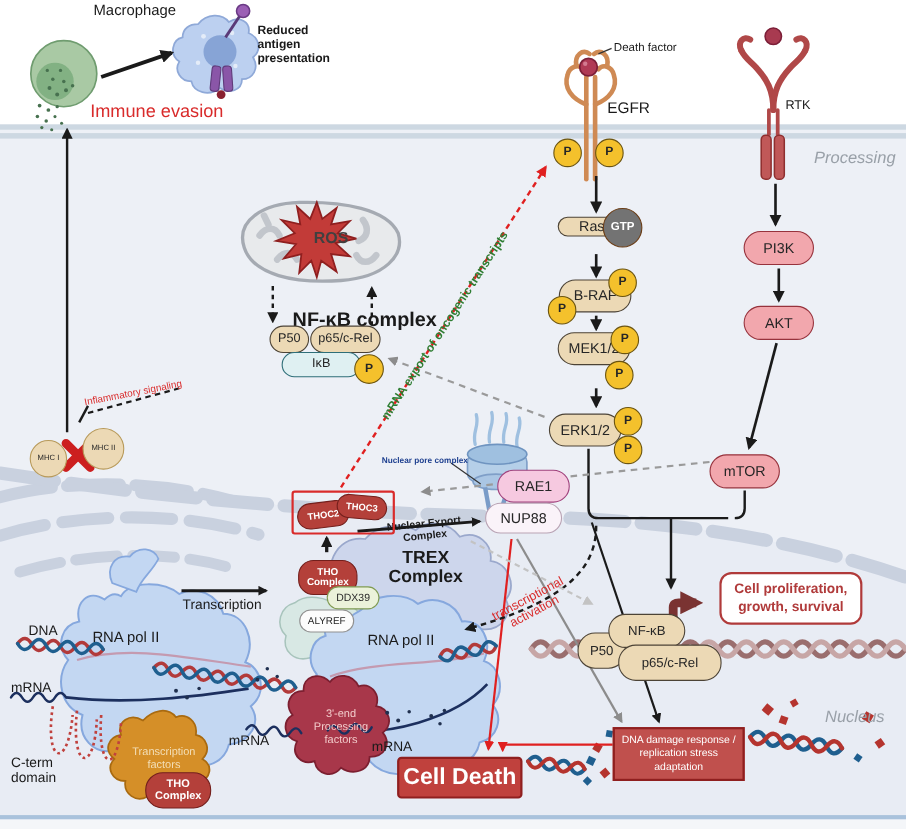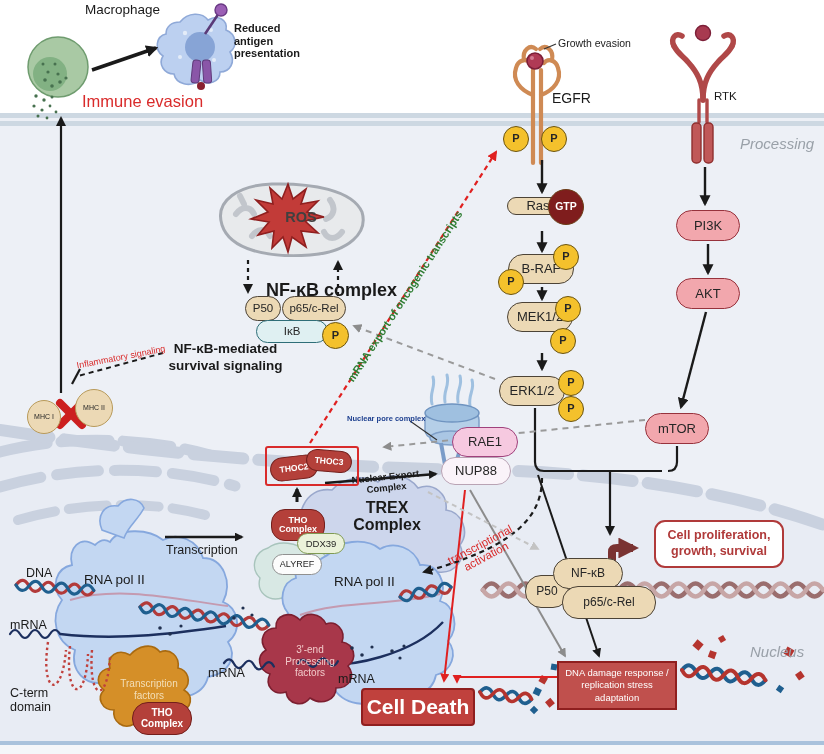"Growth evasion" div.lbl { text: Growth evasion -> Death factor }
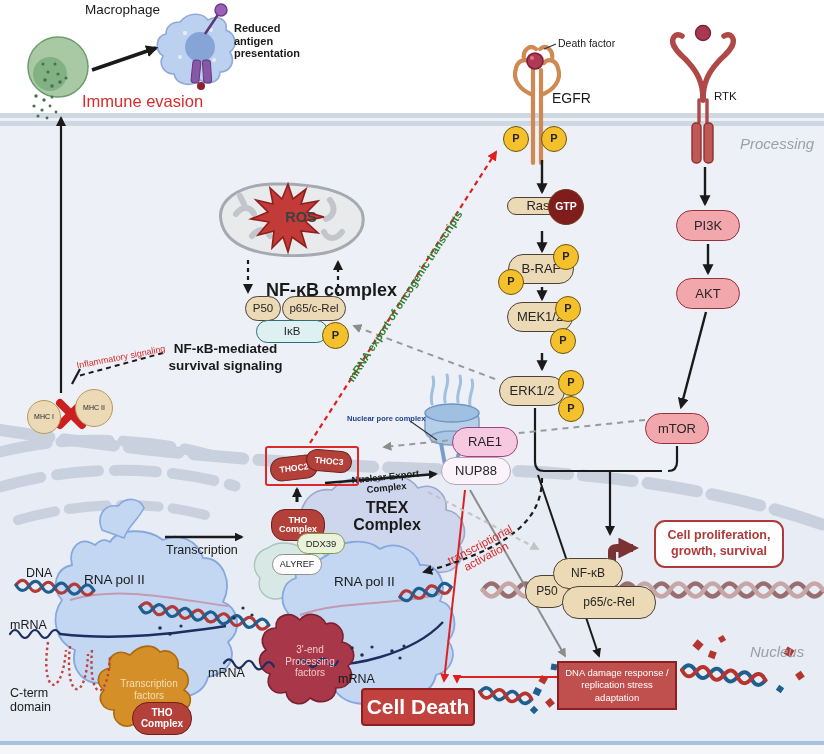"GTP" div.pill { background: #7f1d1d -> #737373 }
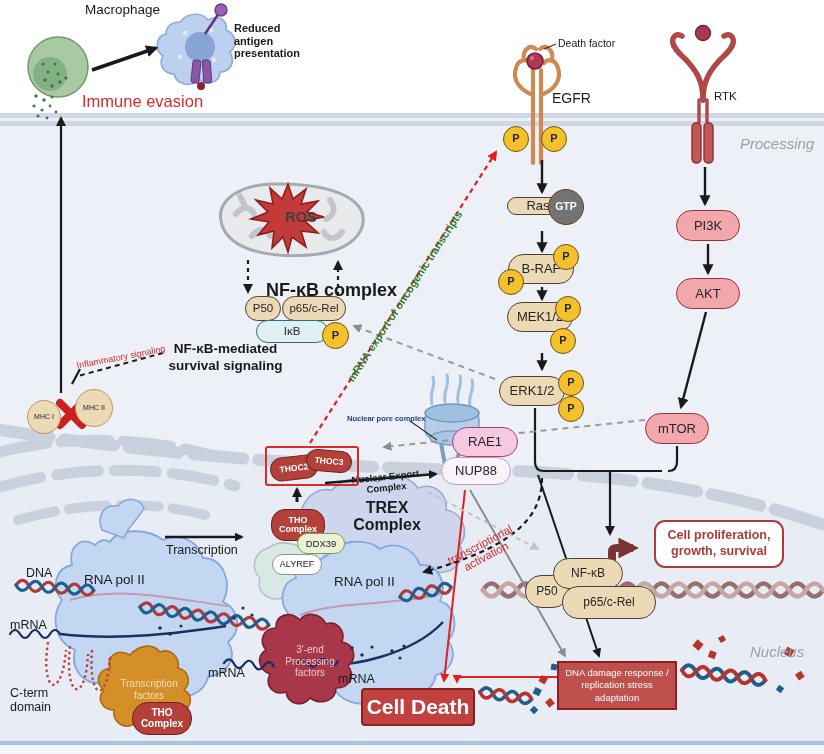"NF-κB-mediated survival signaling" div.lbl { html: <div>NF-κB-mediated survival signaling</div> -> none }
